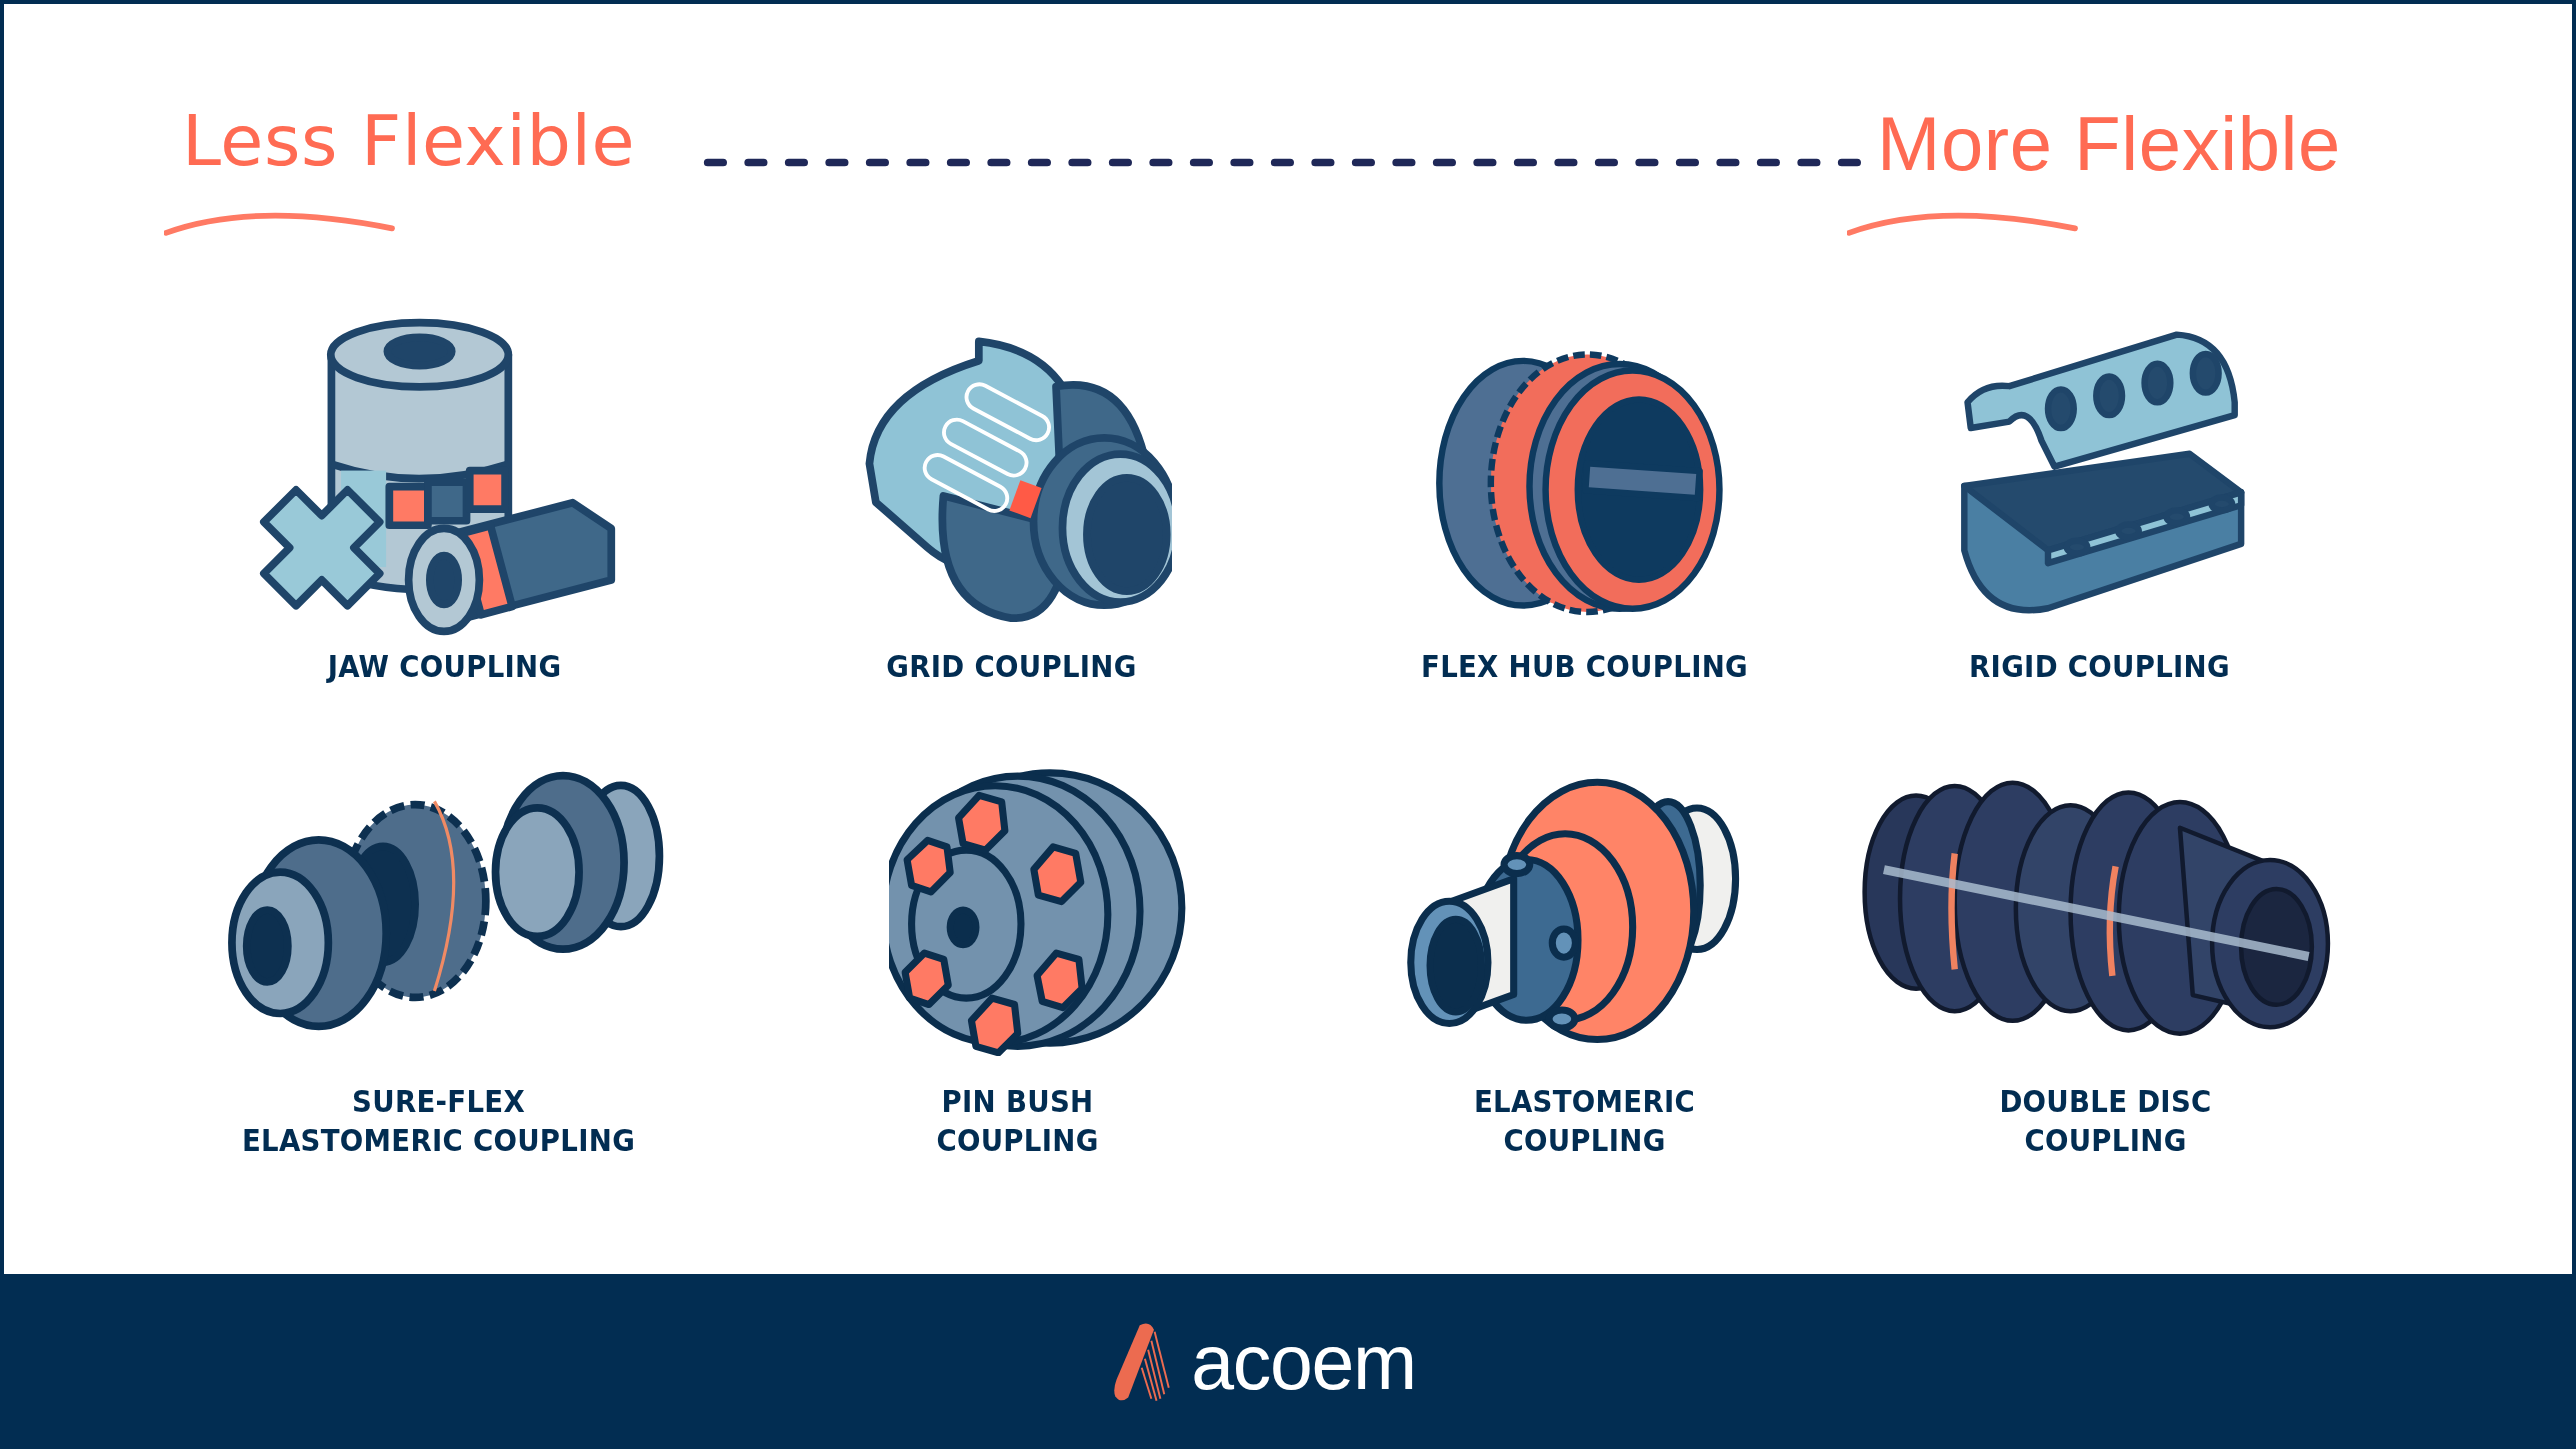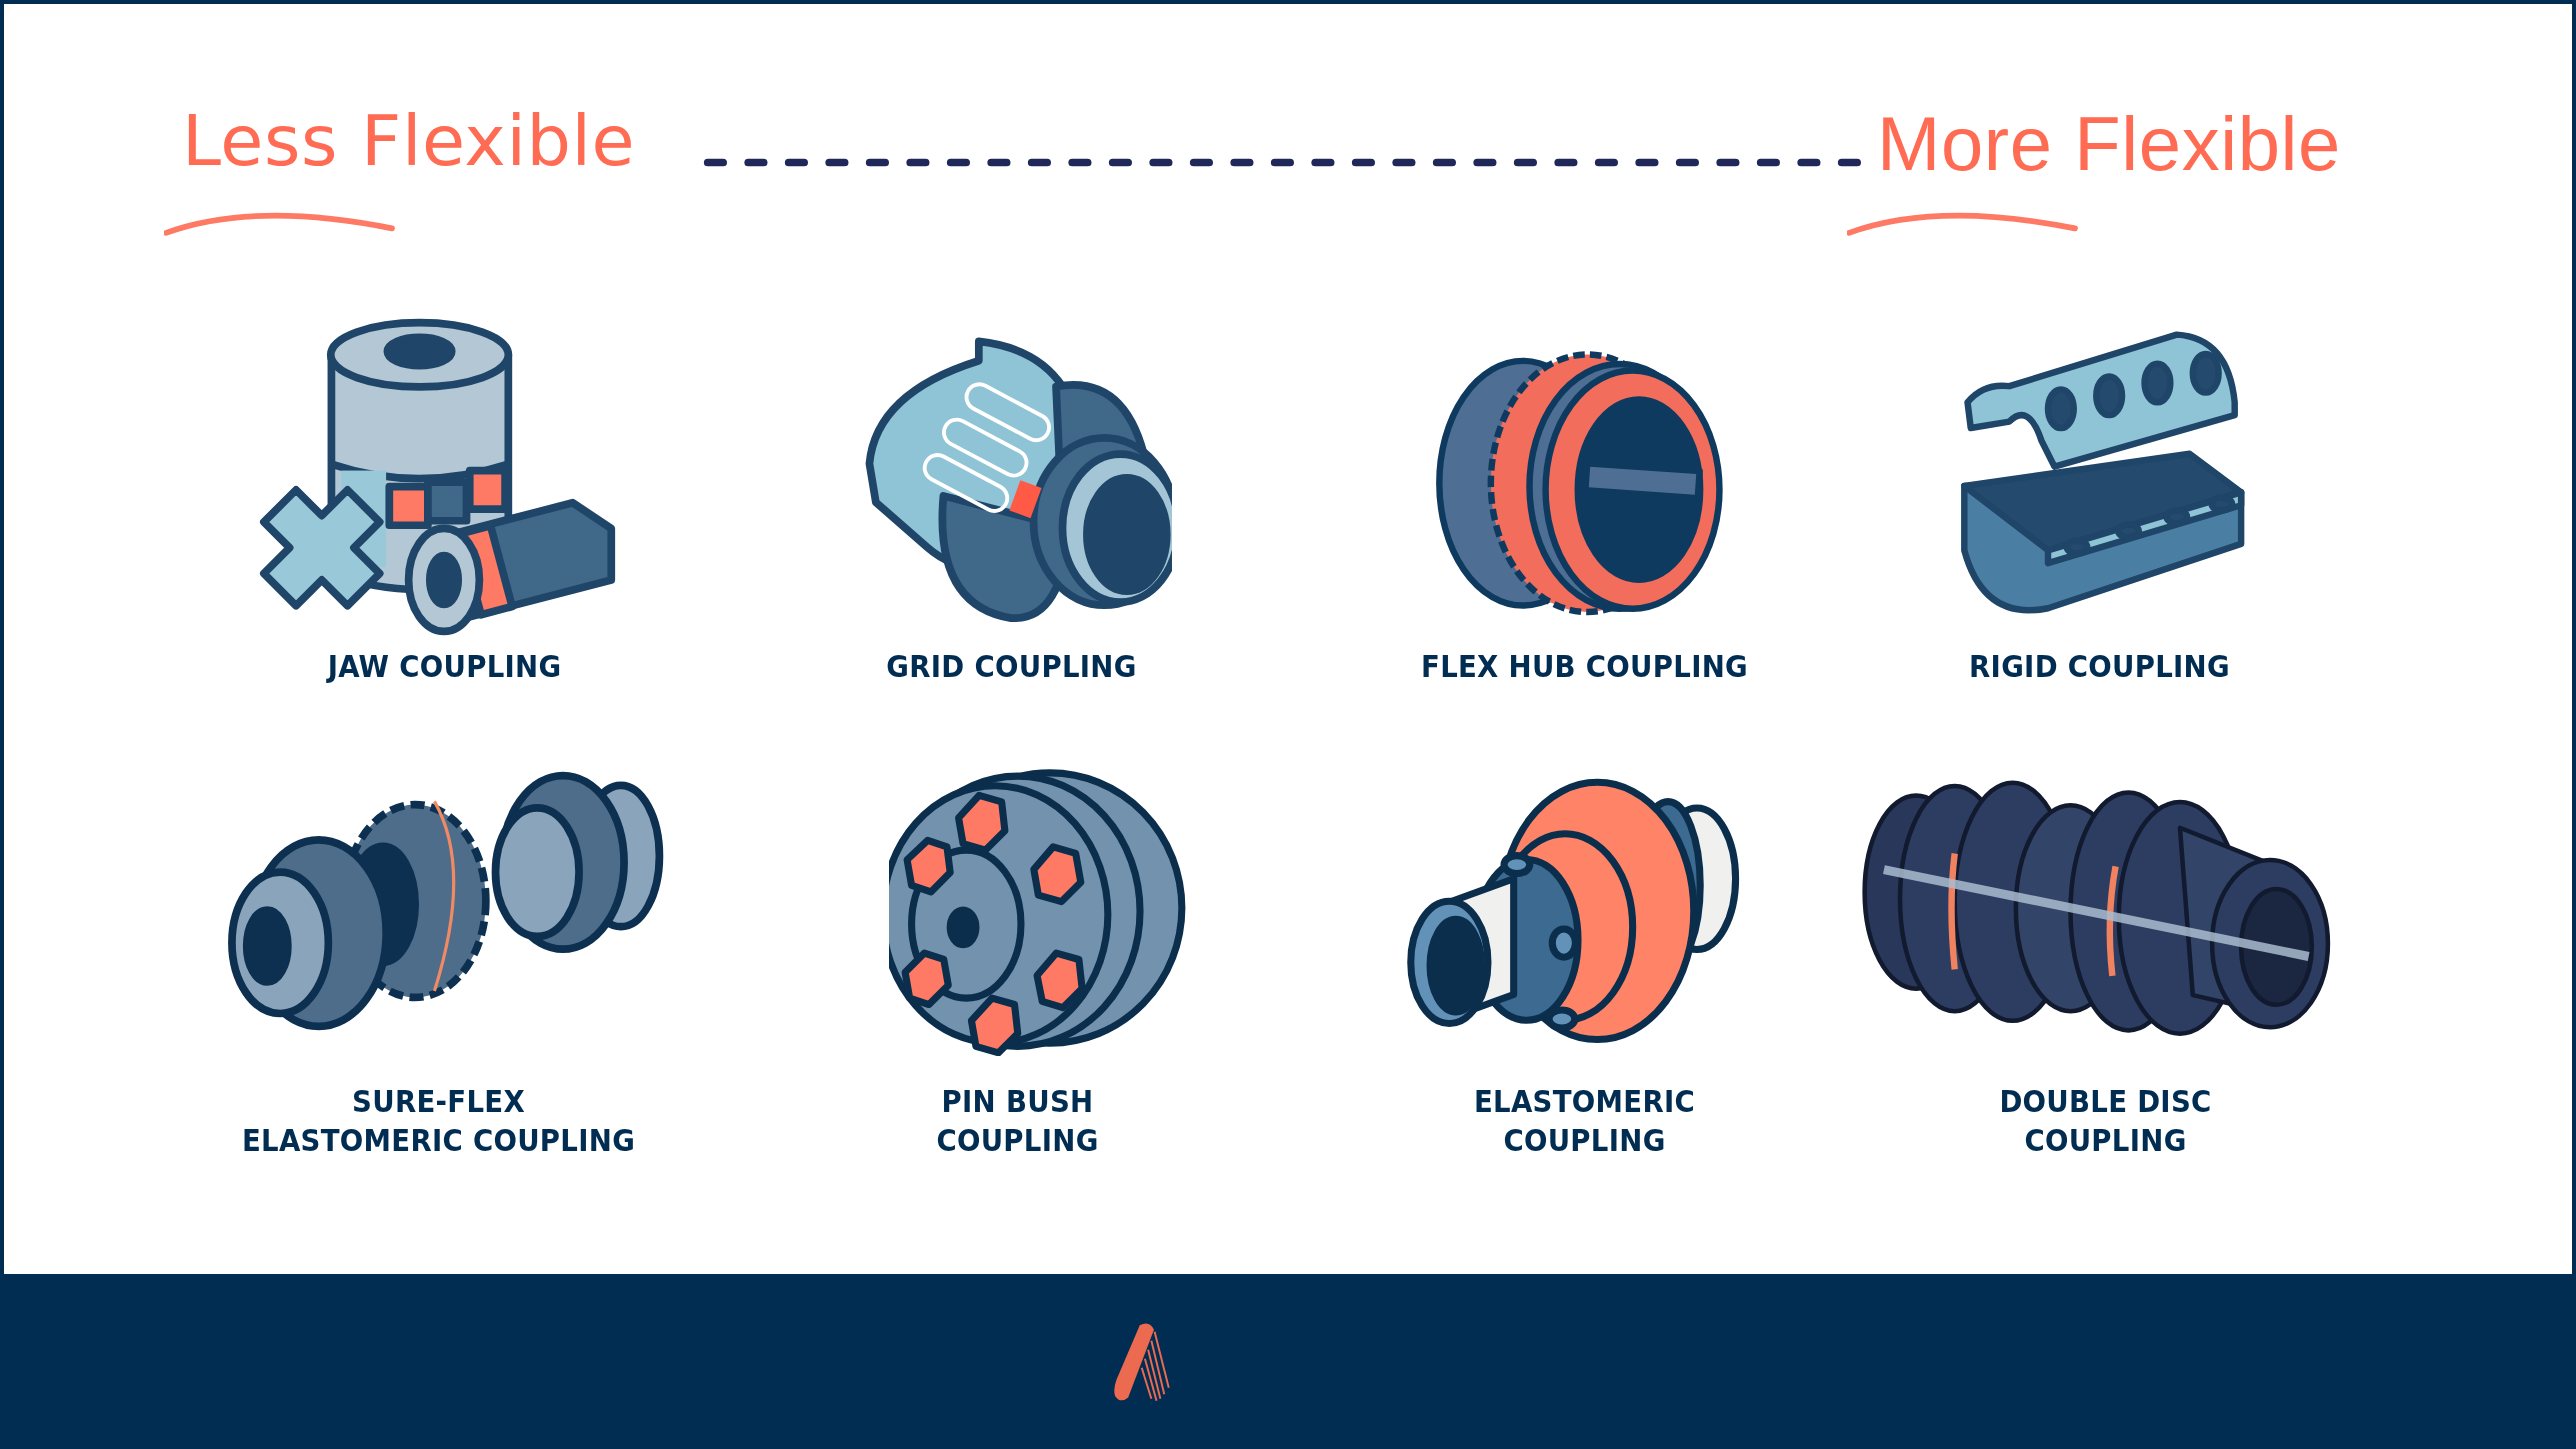"acoem" span.logo-text { html: none -> <span>acoem</span> }
